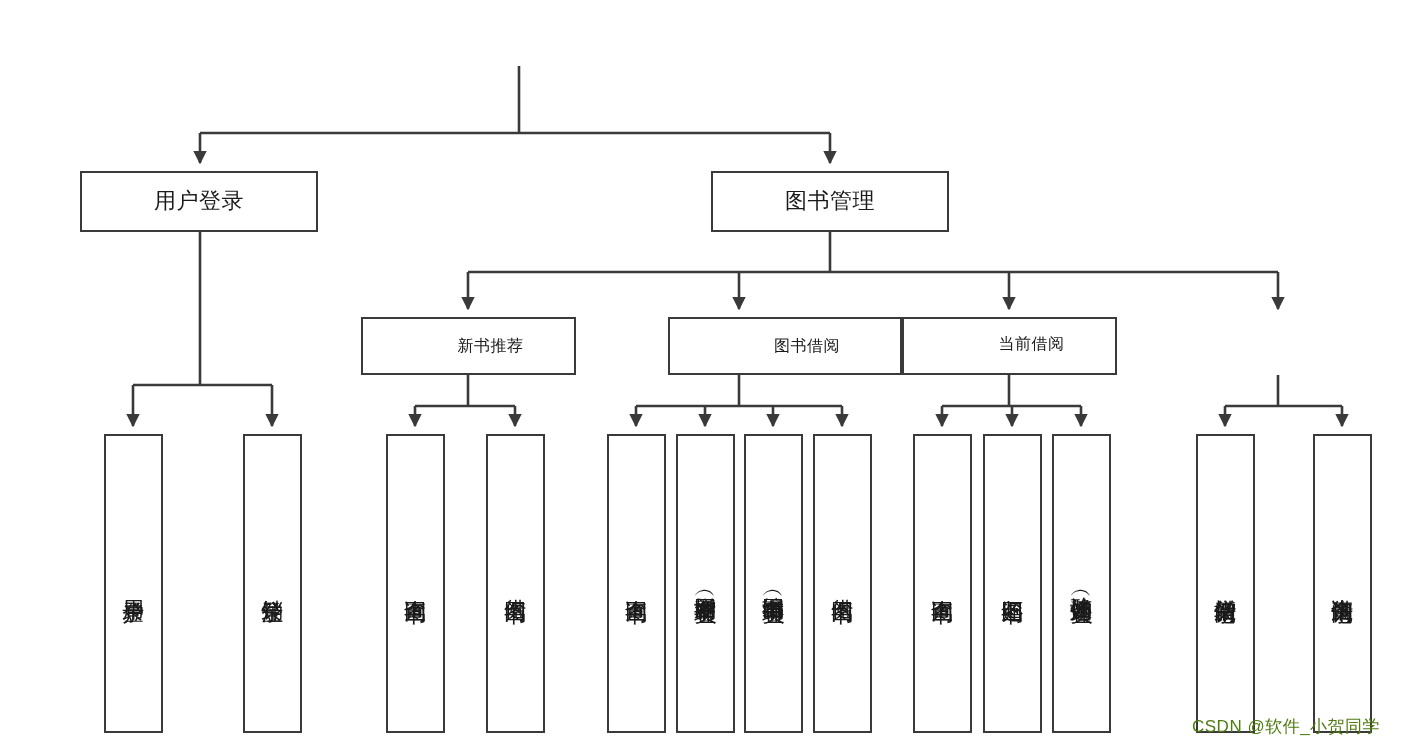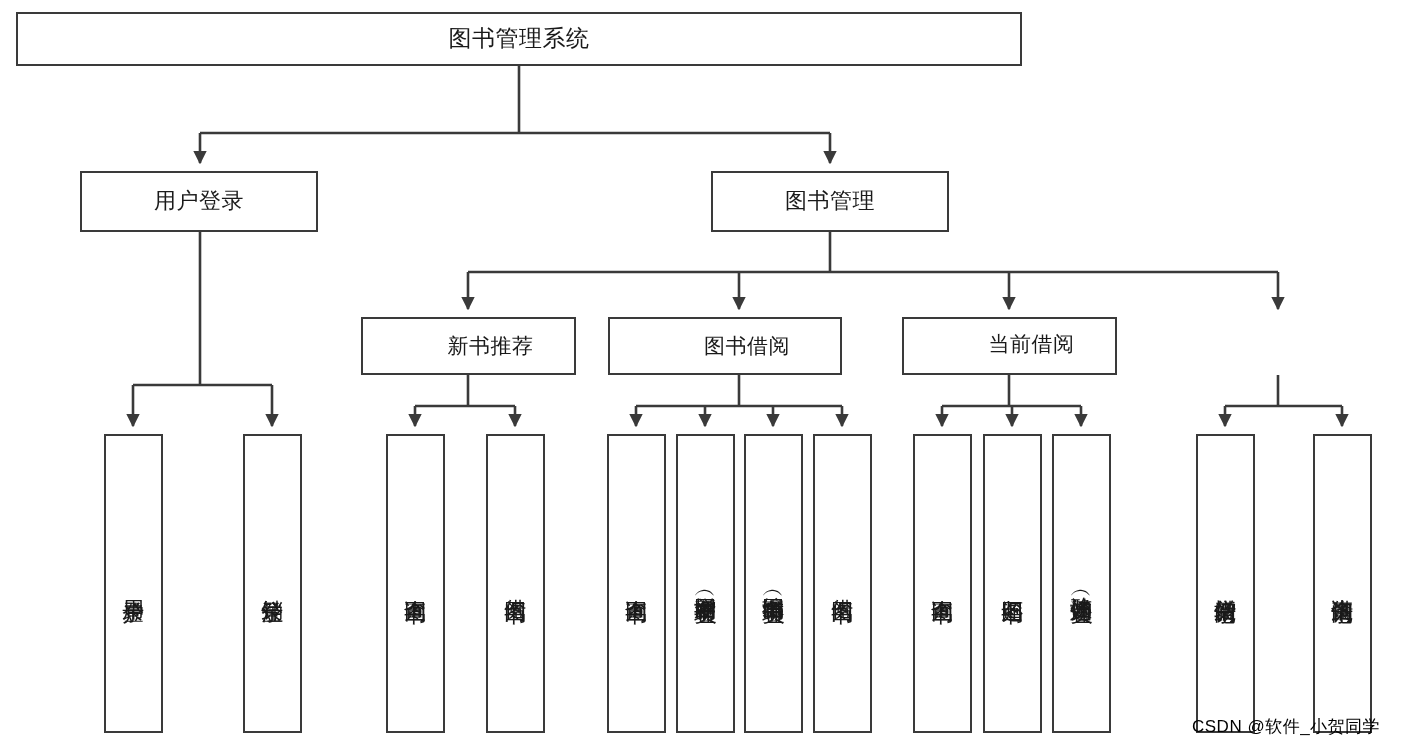"图书管理系统" div.node { html: <div> <span>图书管理系统</span> </div> -> none }
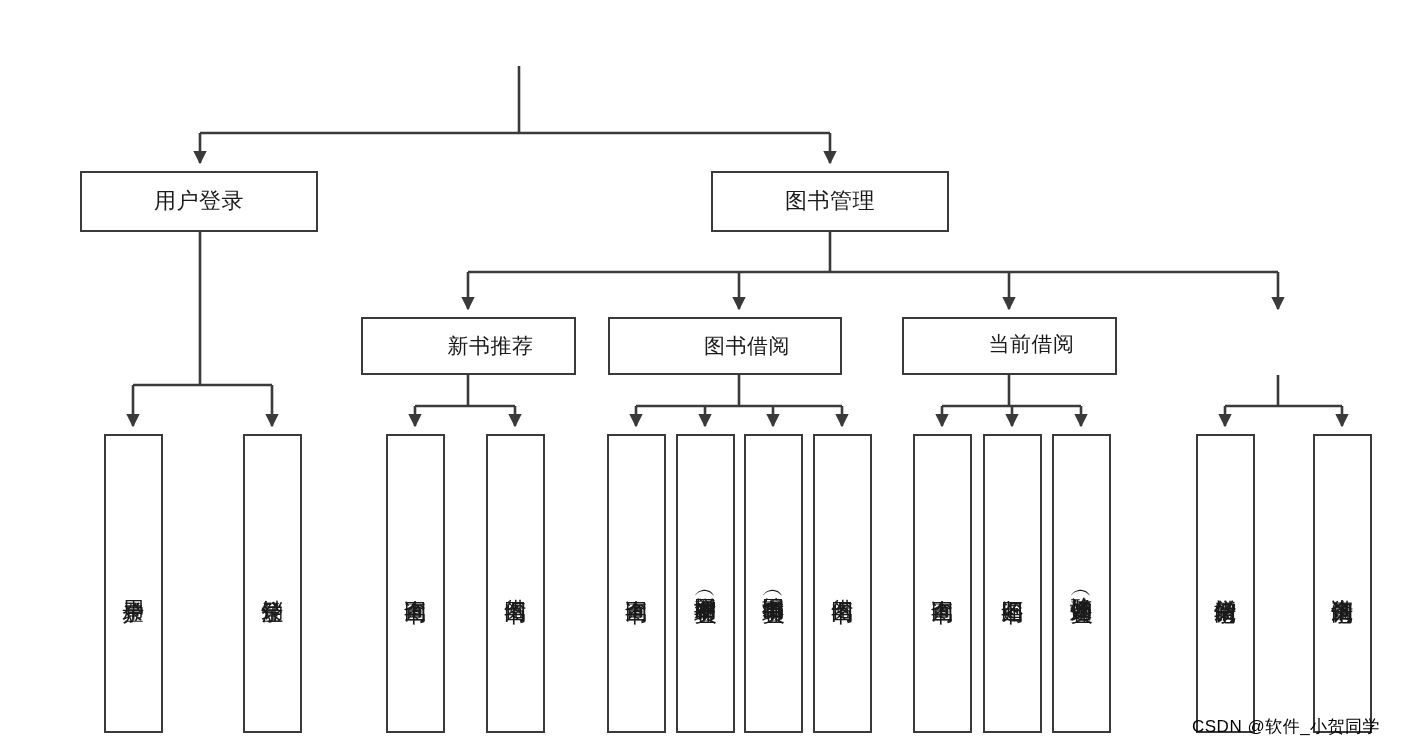"新书推荐" .node.lvl3 .lbl { font-size: 21px -> 16px }
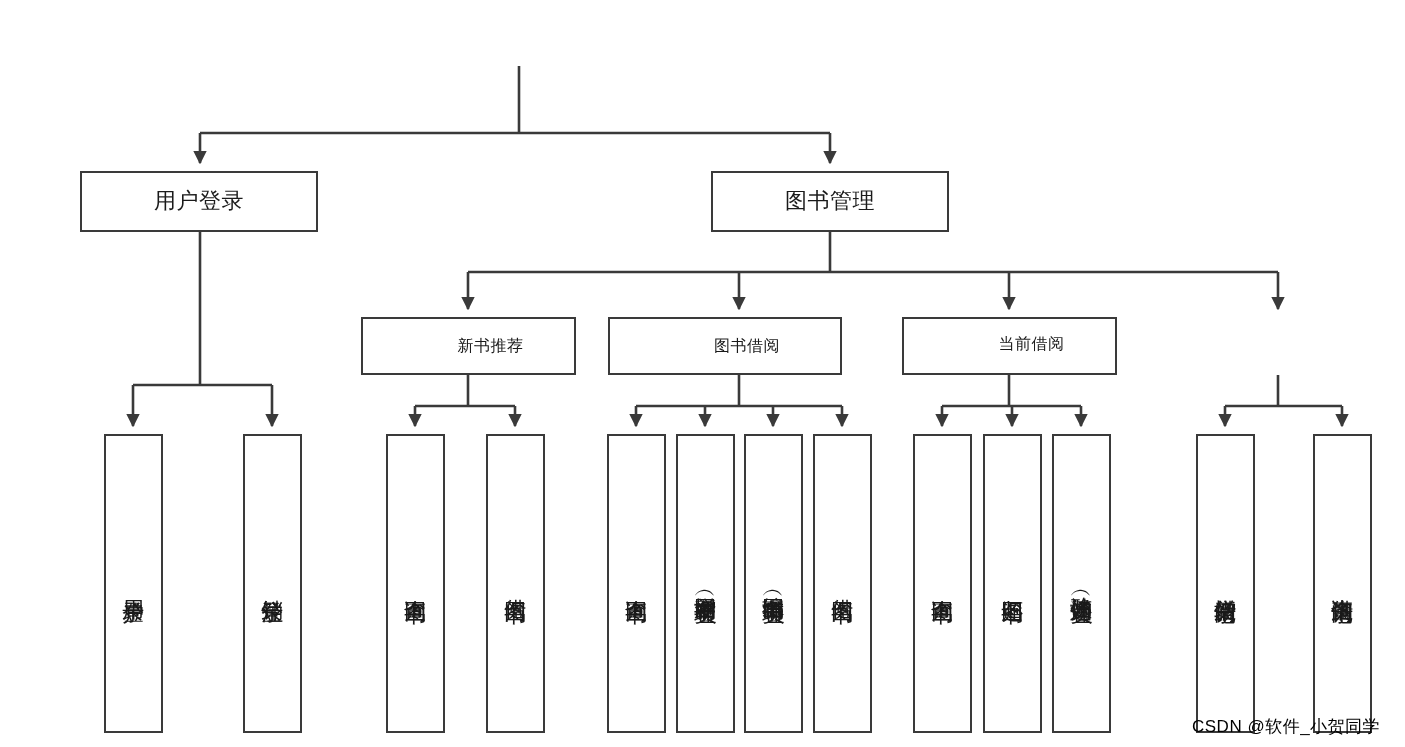"图书借阅" div.node { left: 608px -> 668px }
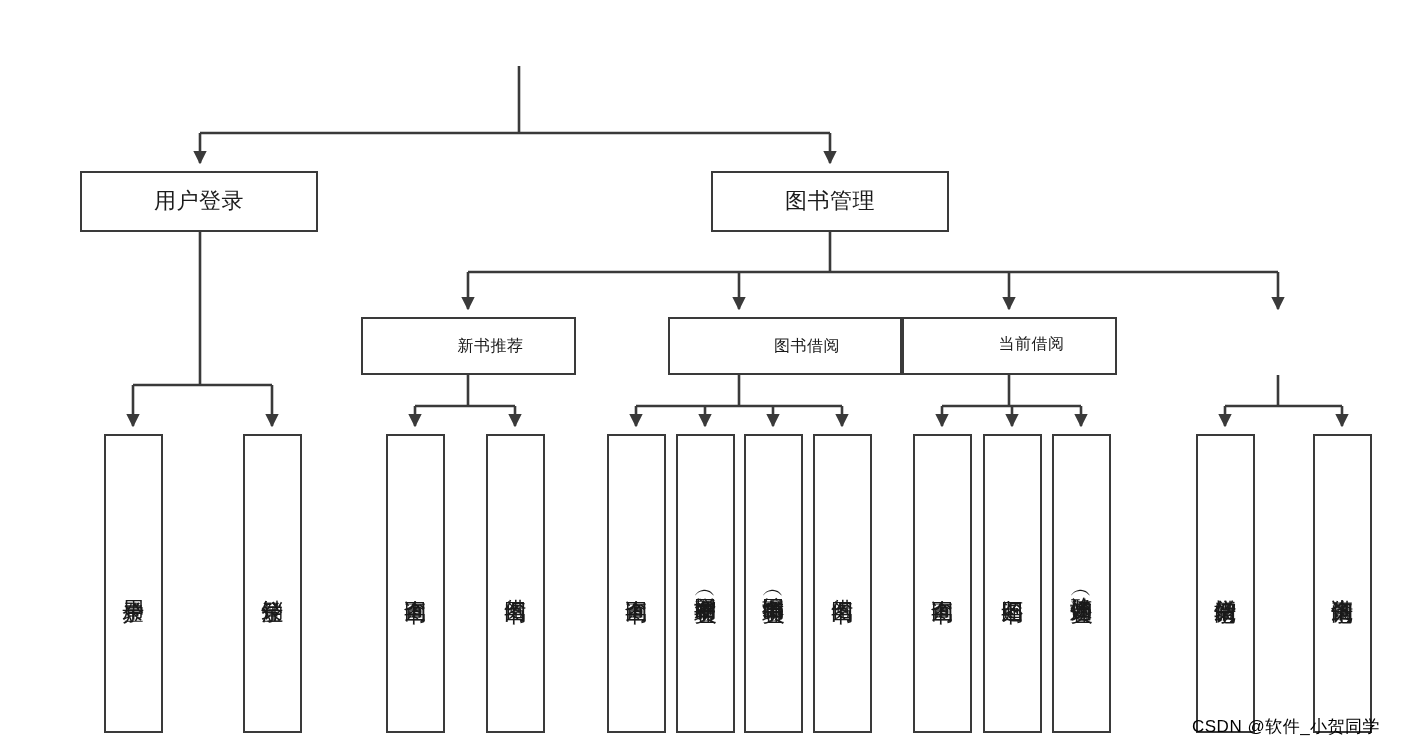"CSDN @软件_小贺同学" .watermark { color: #000000 -> #4d7c0f }
